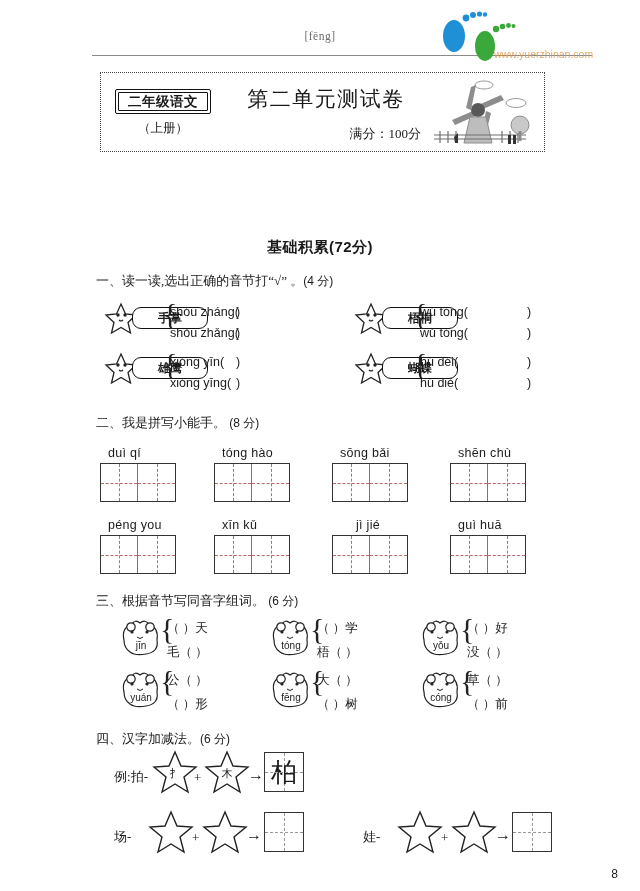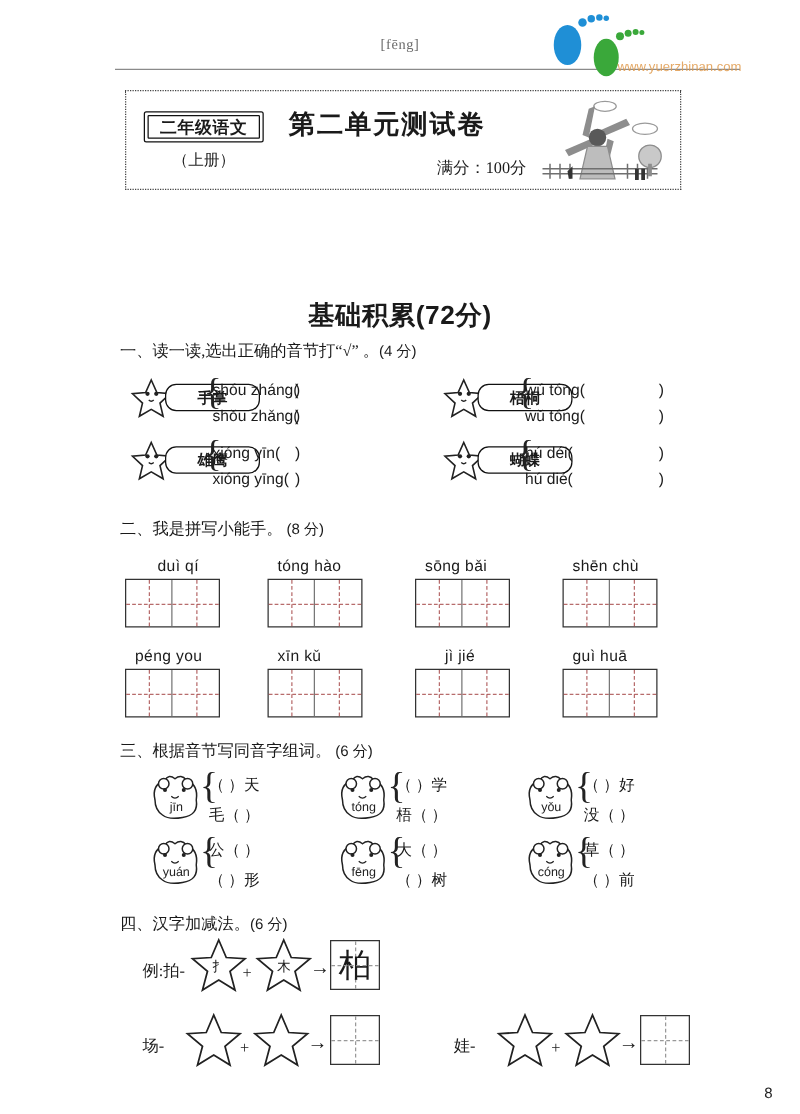"第二单元测试卷" .paper-title { font-weight: bold -> normal; text-align: none -> center }
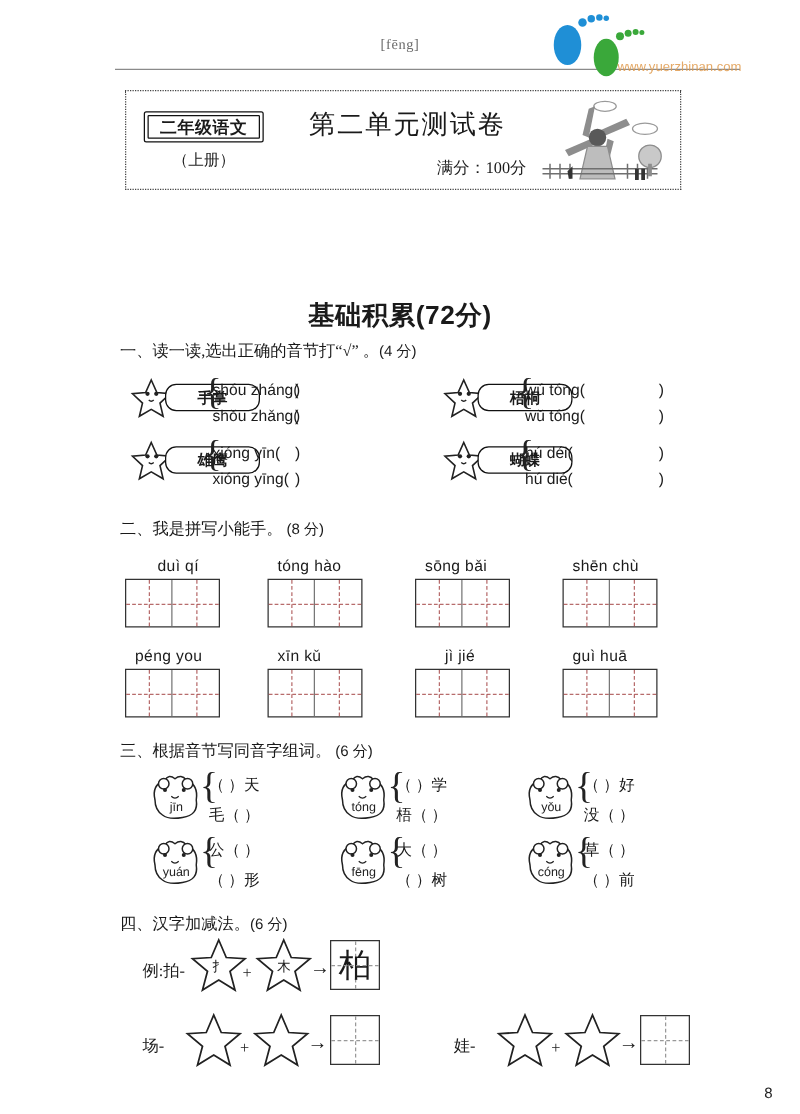"基础积累(72分)" .big-heading { font-size: 21px -> 15px }
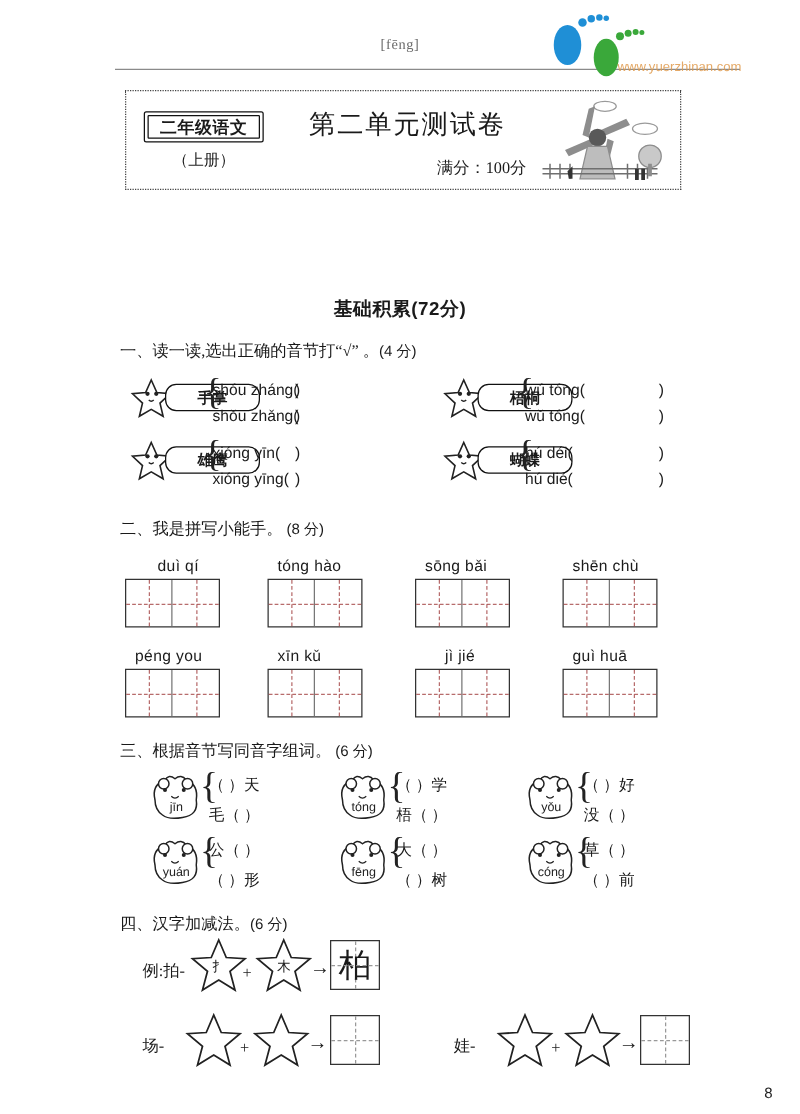"duì qí" div.tzg-py { margin-left: 18px -> none }
